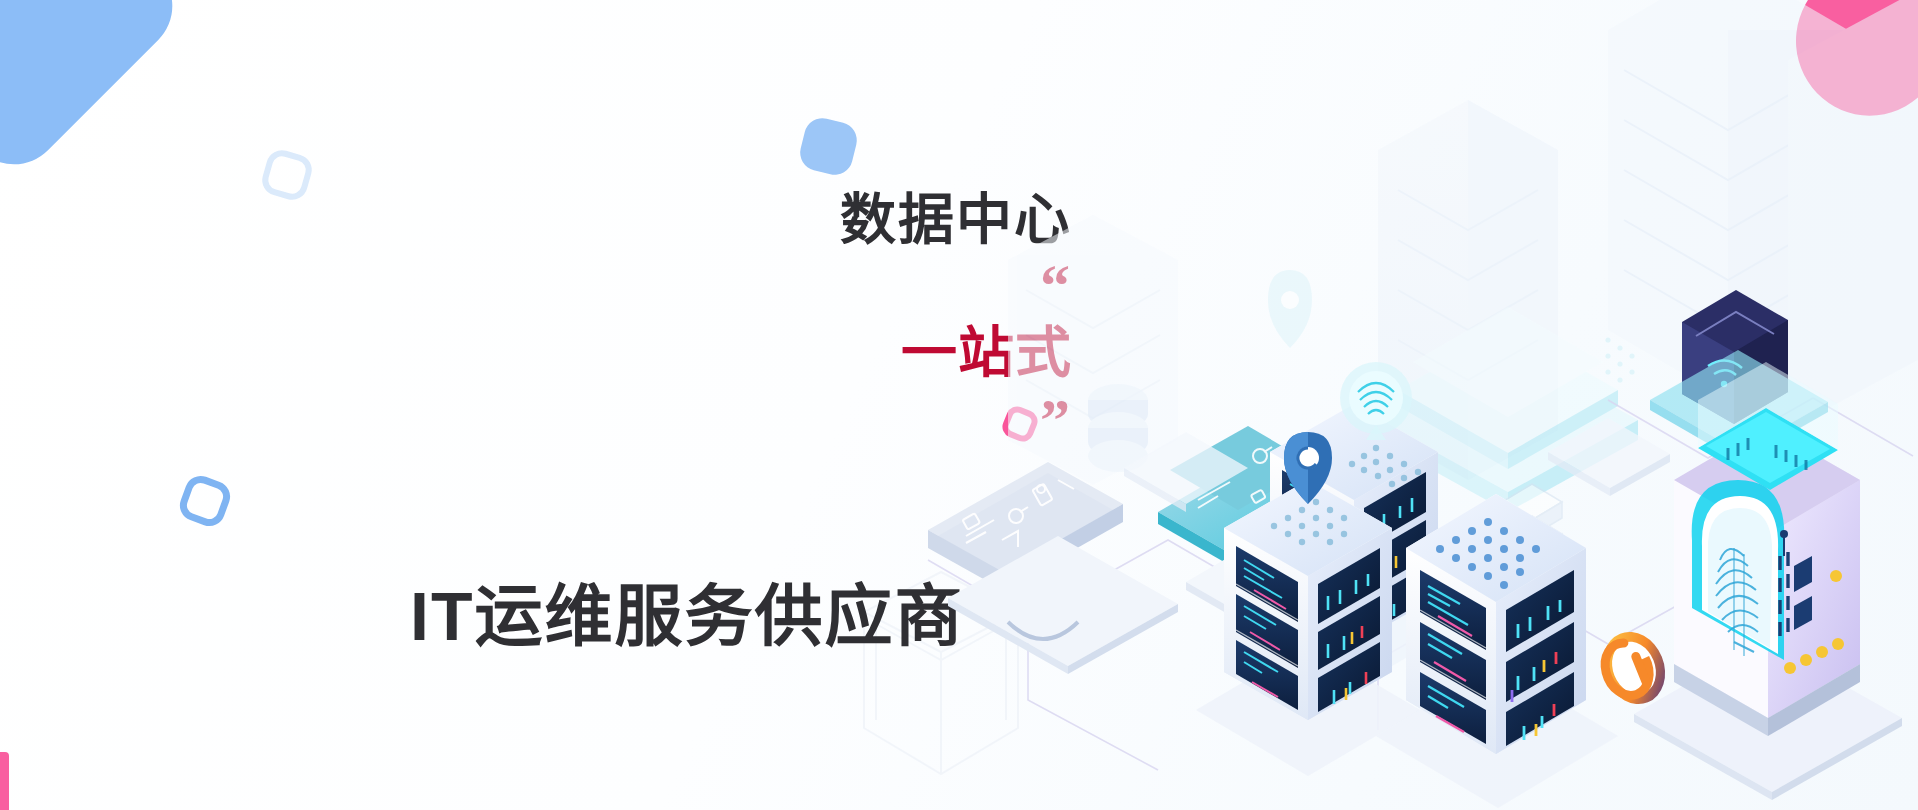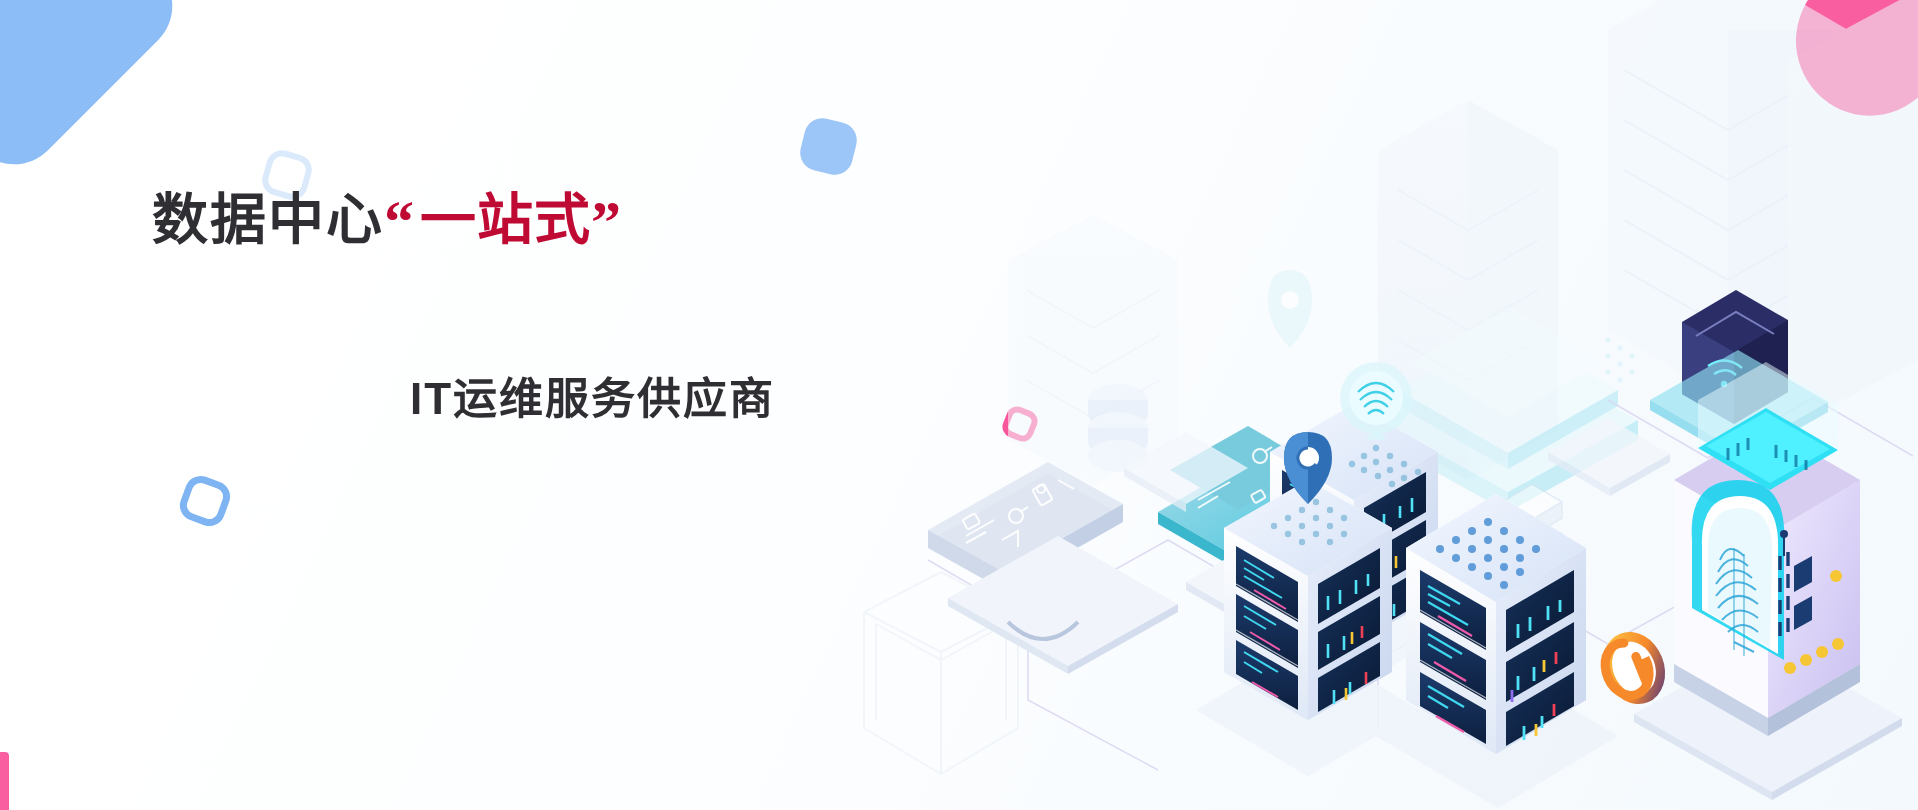"数据中心" .headline-line1 { align-items: flex-start -> flex-end; flex-direction: none -> column }
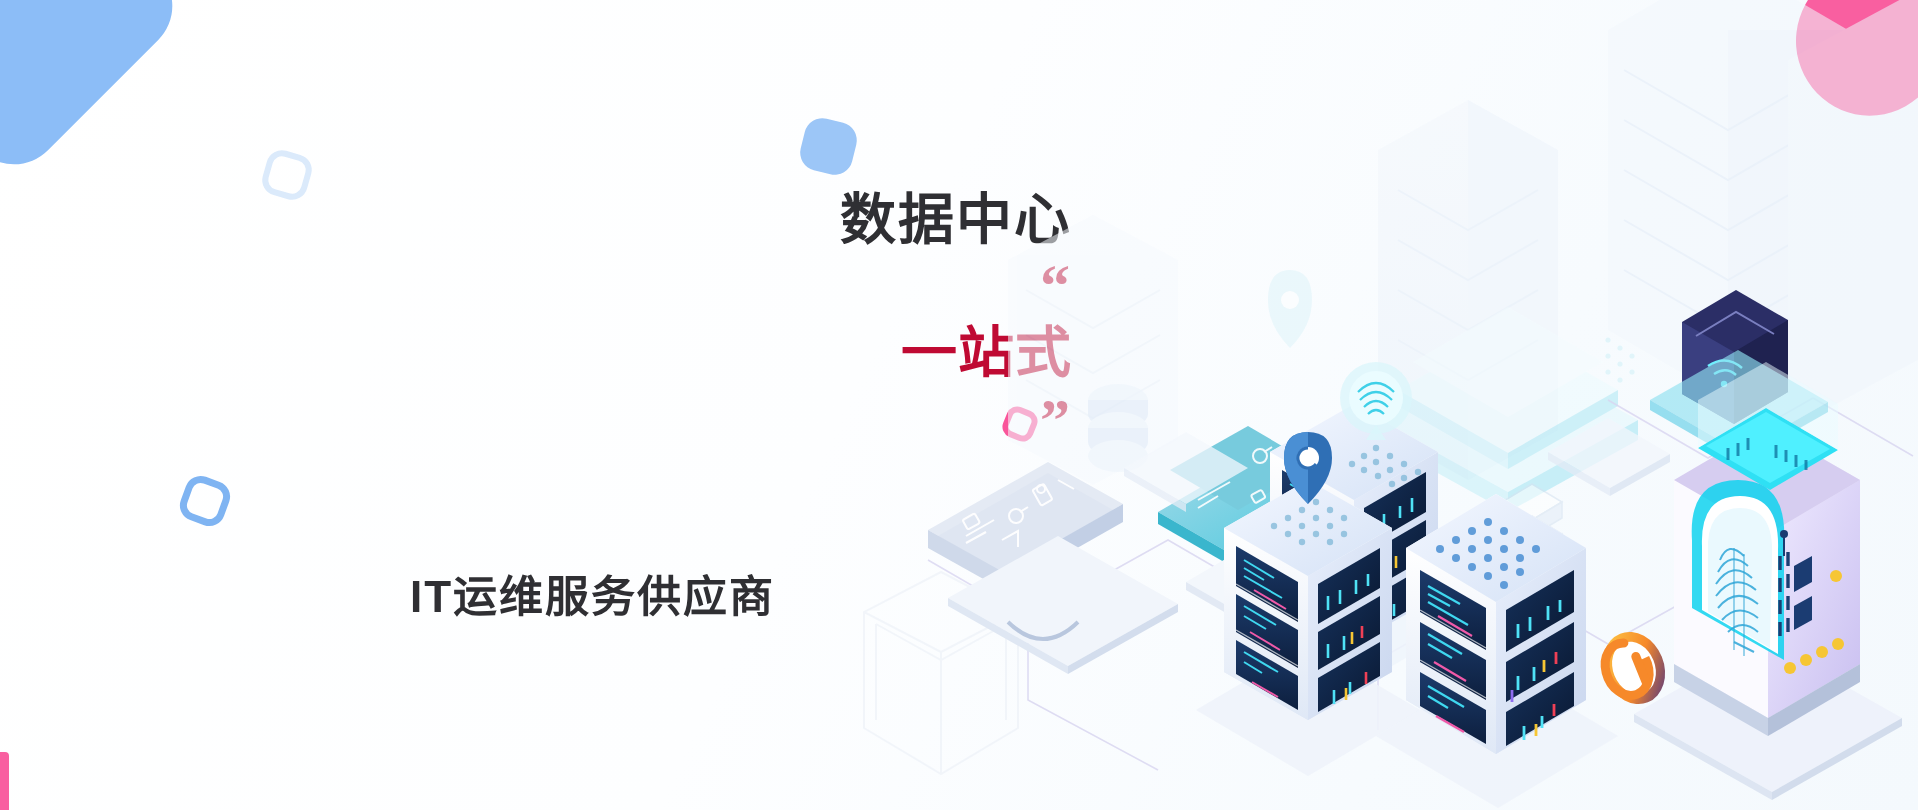"IT运维服务供应商" .headline-line2 { font-size: 44px -> 68px }
